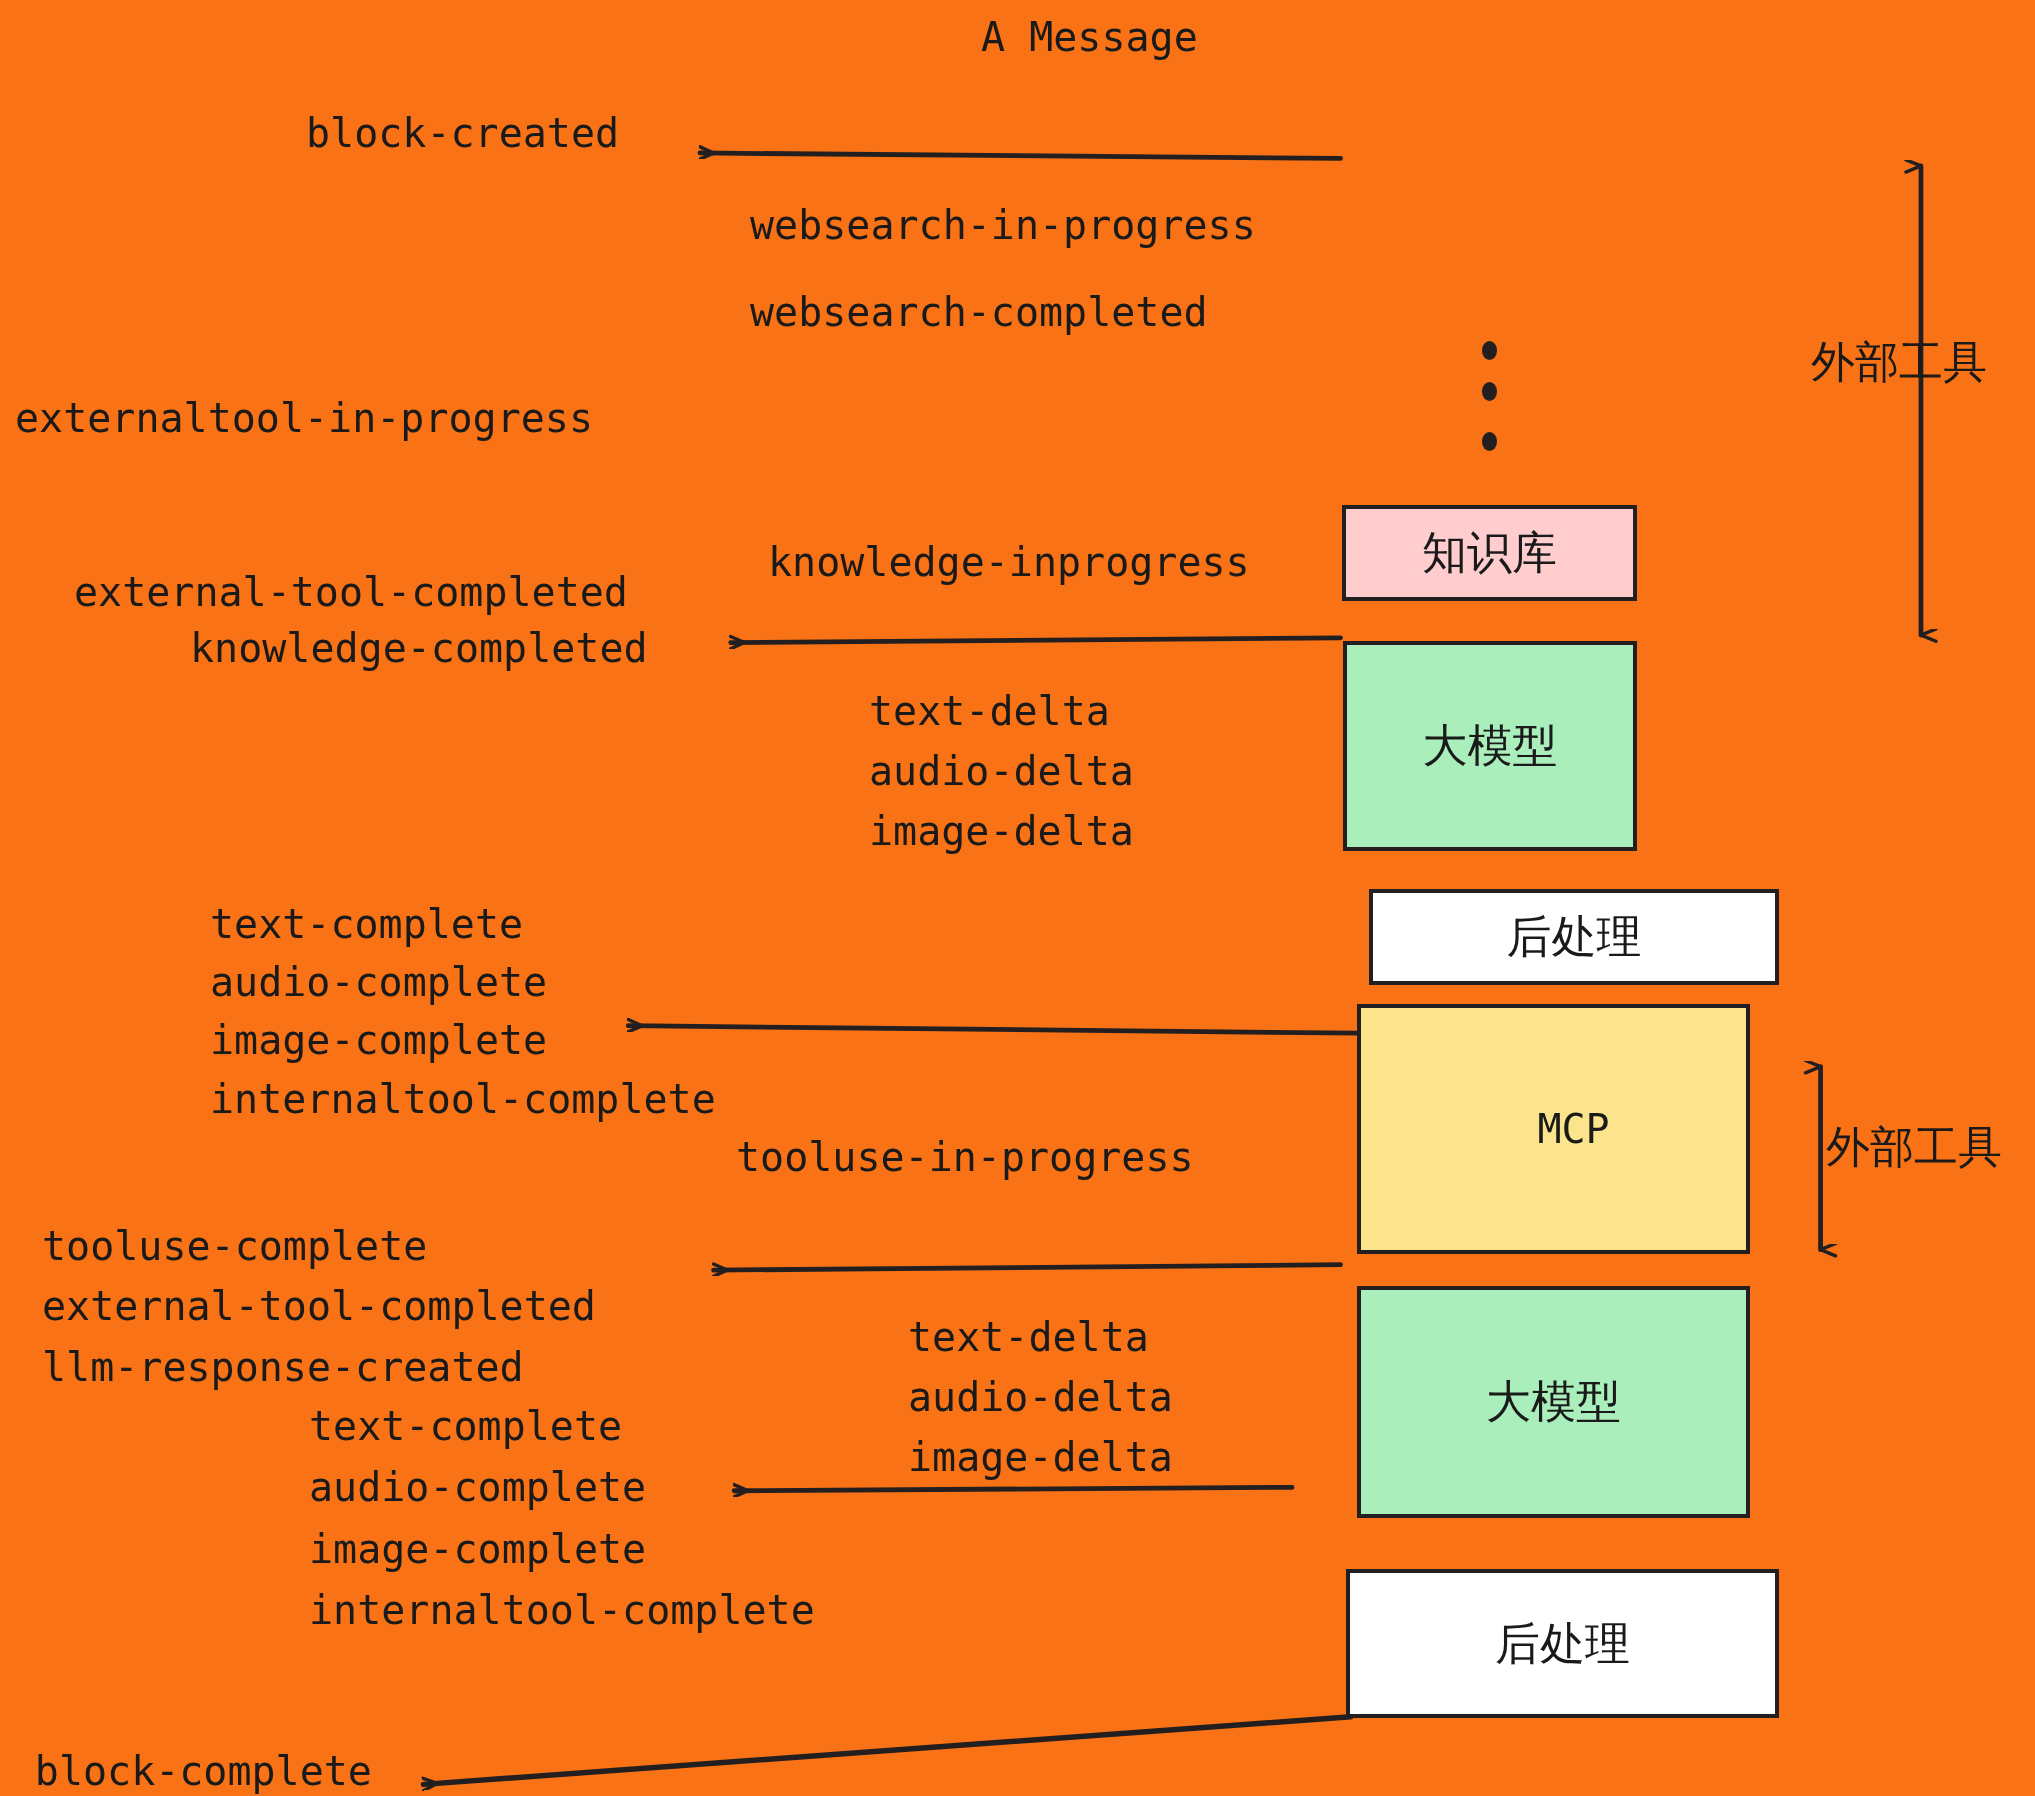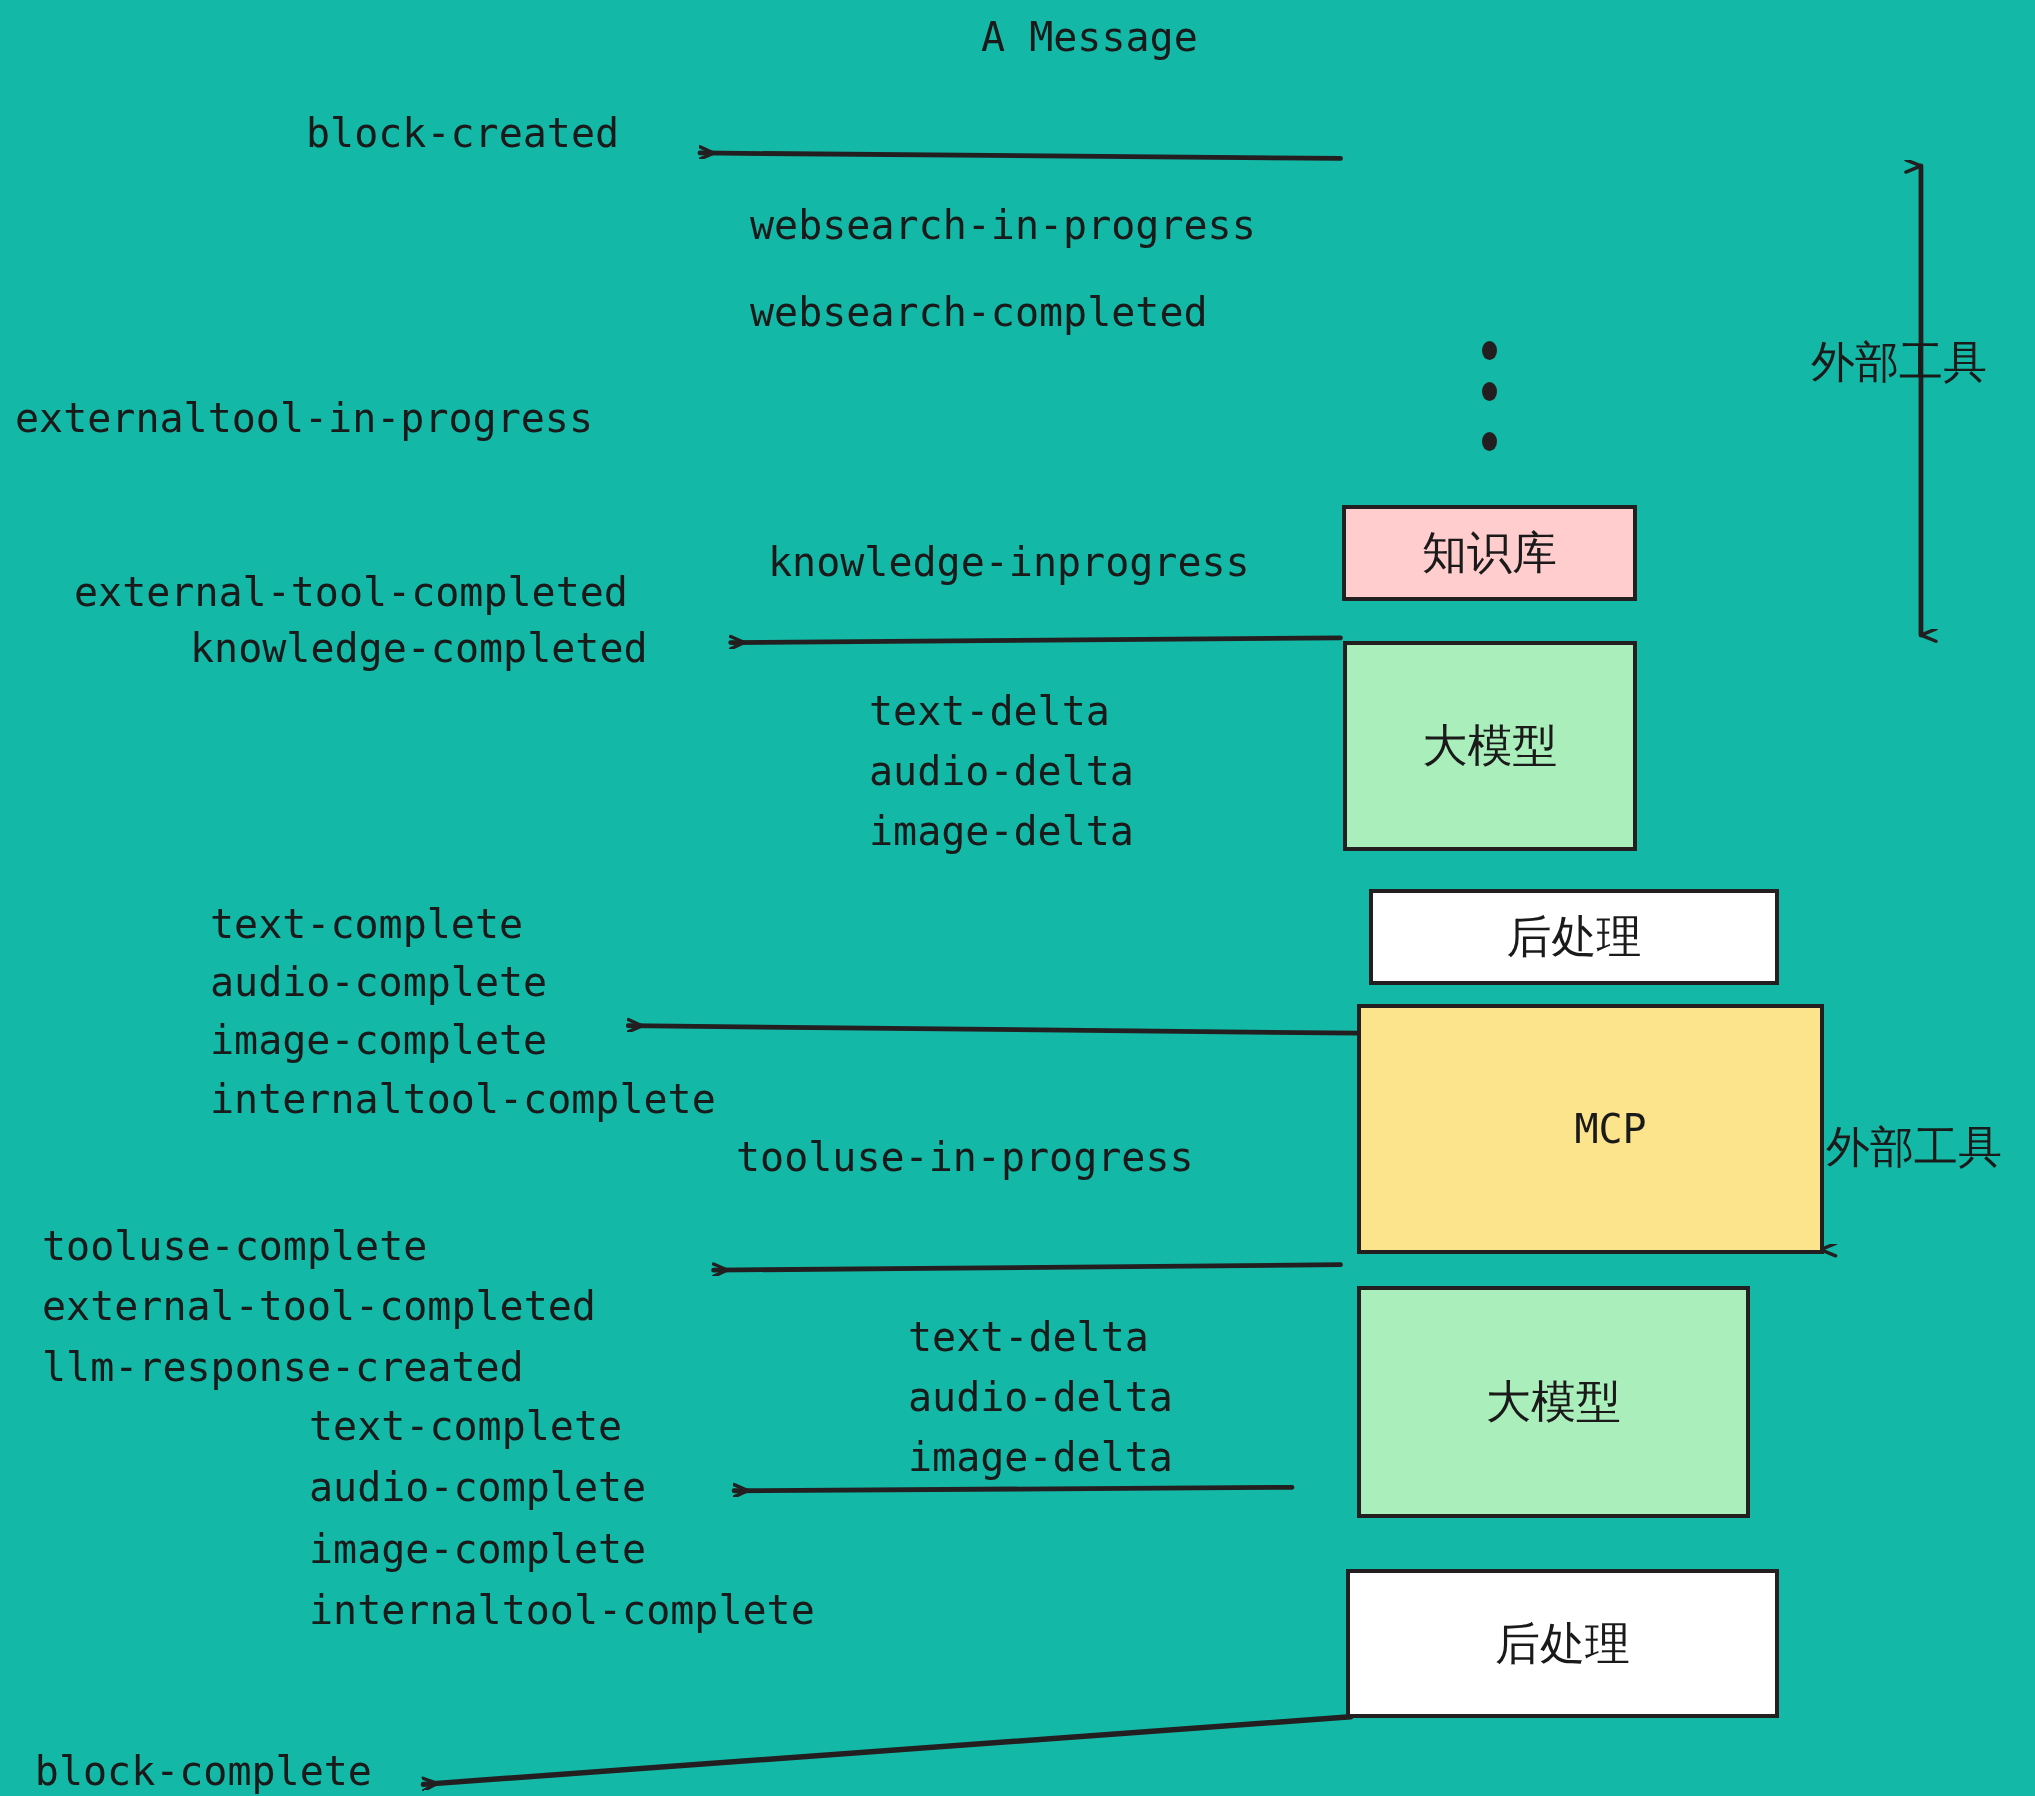"A Message" #stage { background: #14b8a6 -> #f97316 }
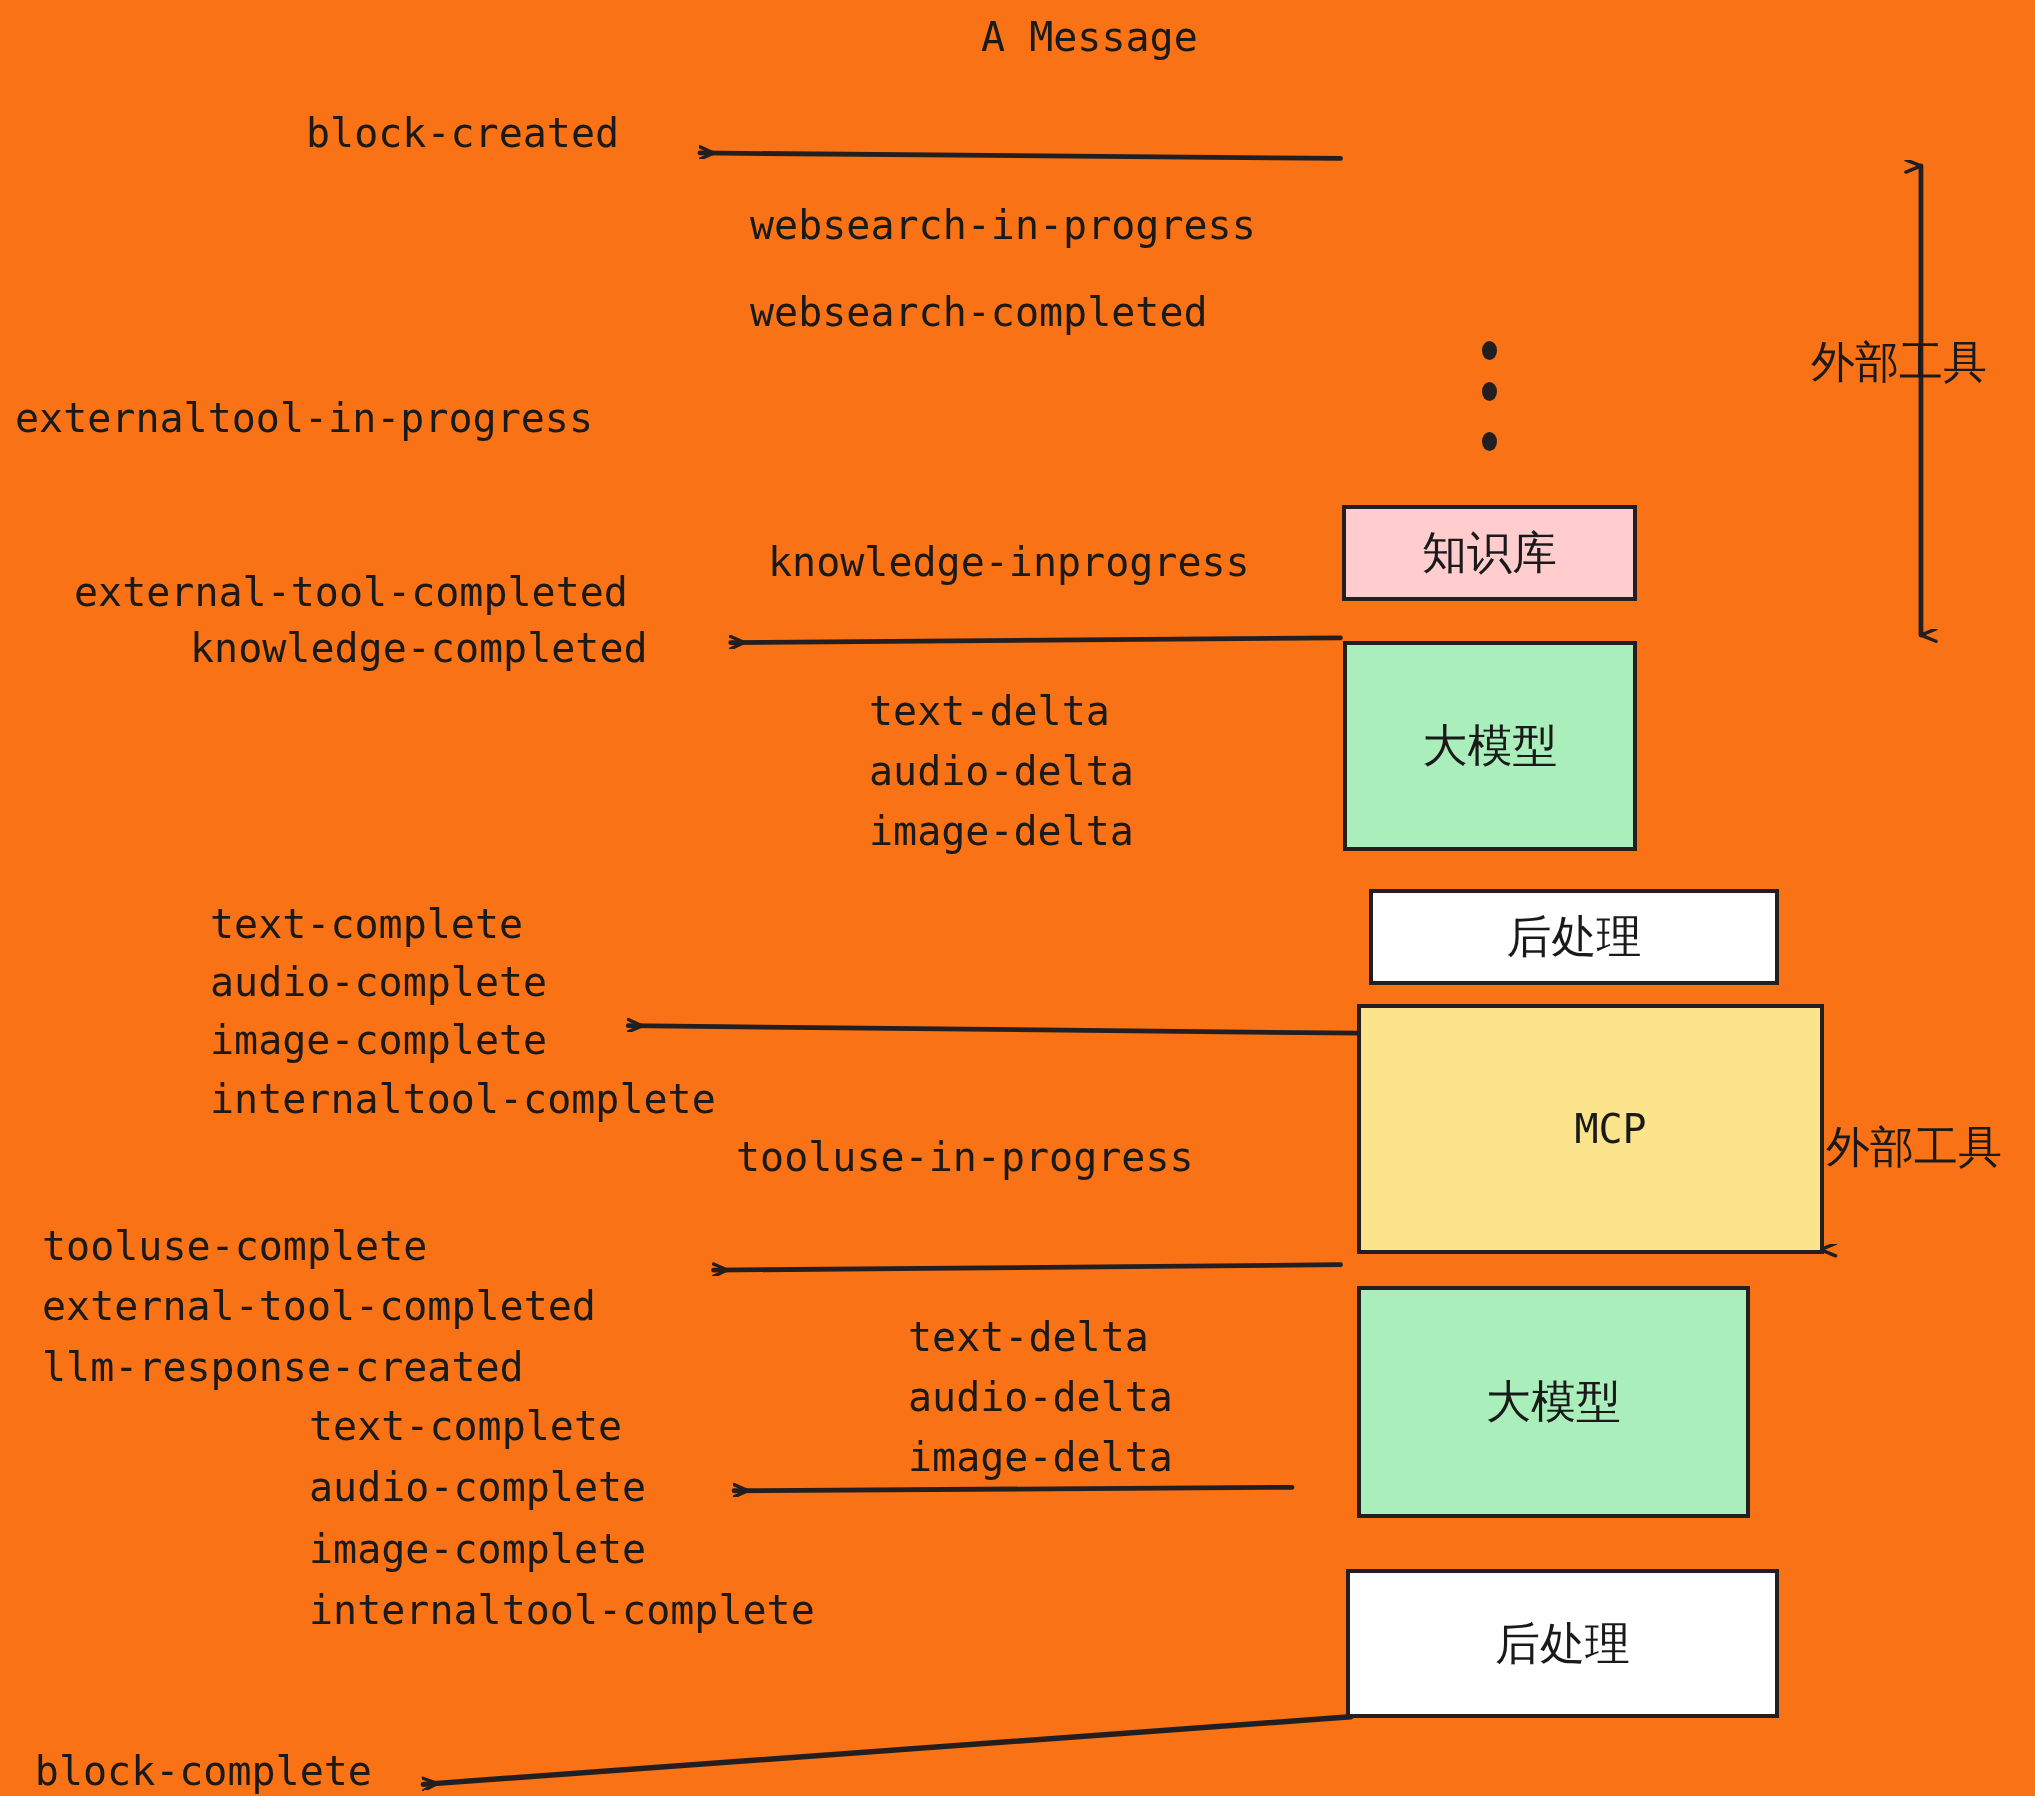"MCP" div.box { width: 467px -> 393px }
